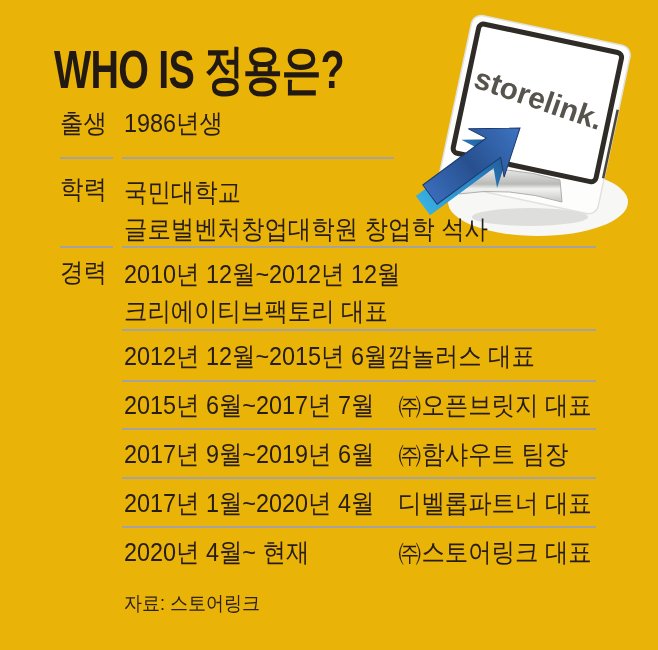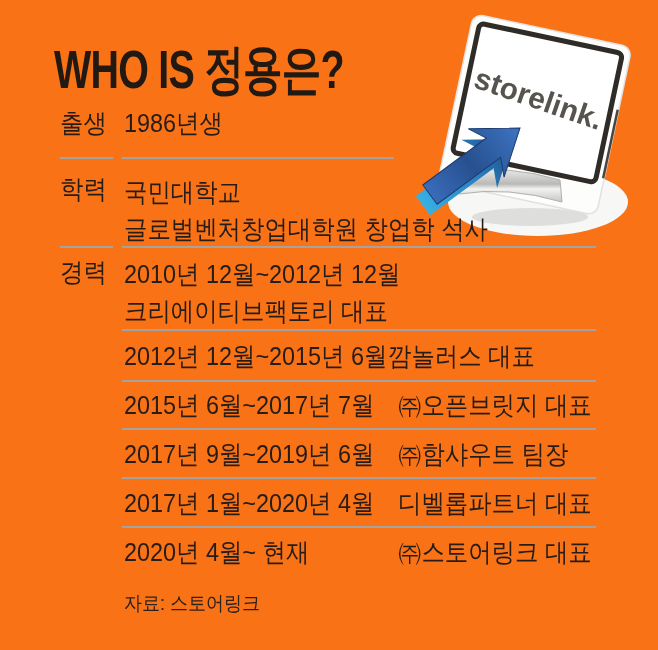"WHO IS 정용은?" .page { background: #f97316 -> #eab308 }
